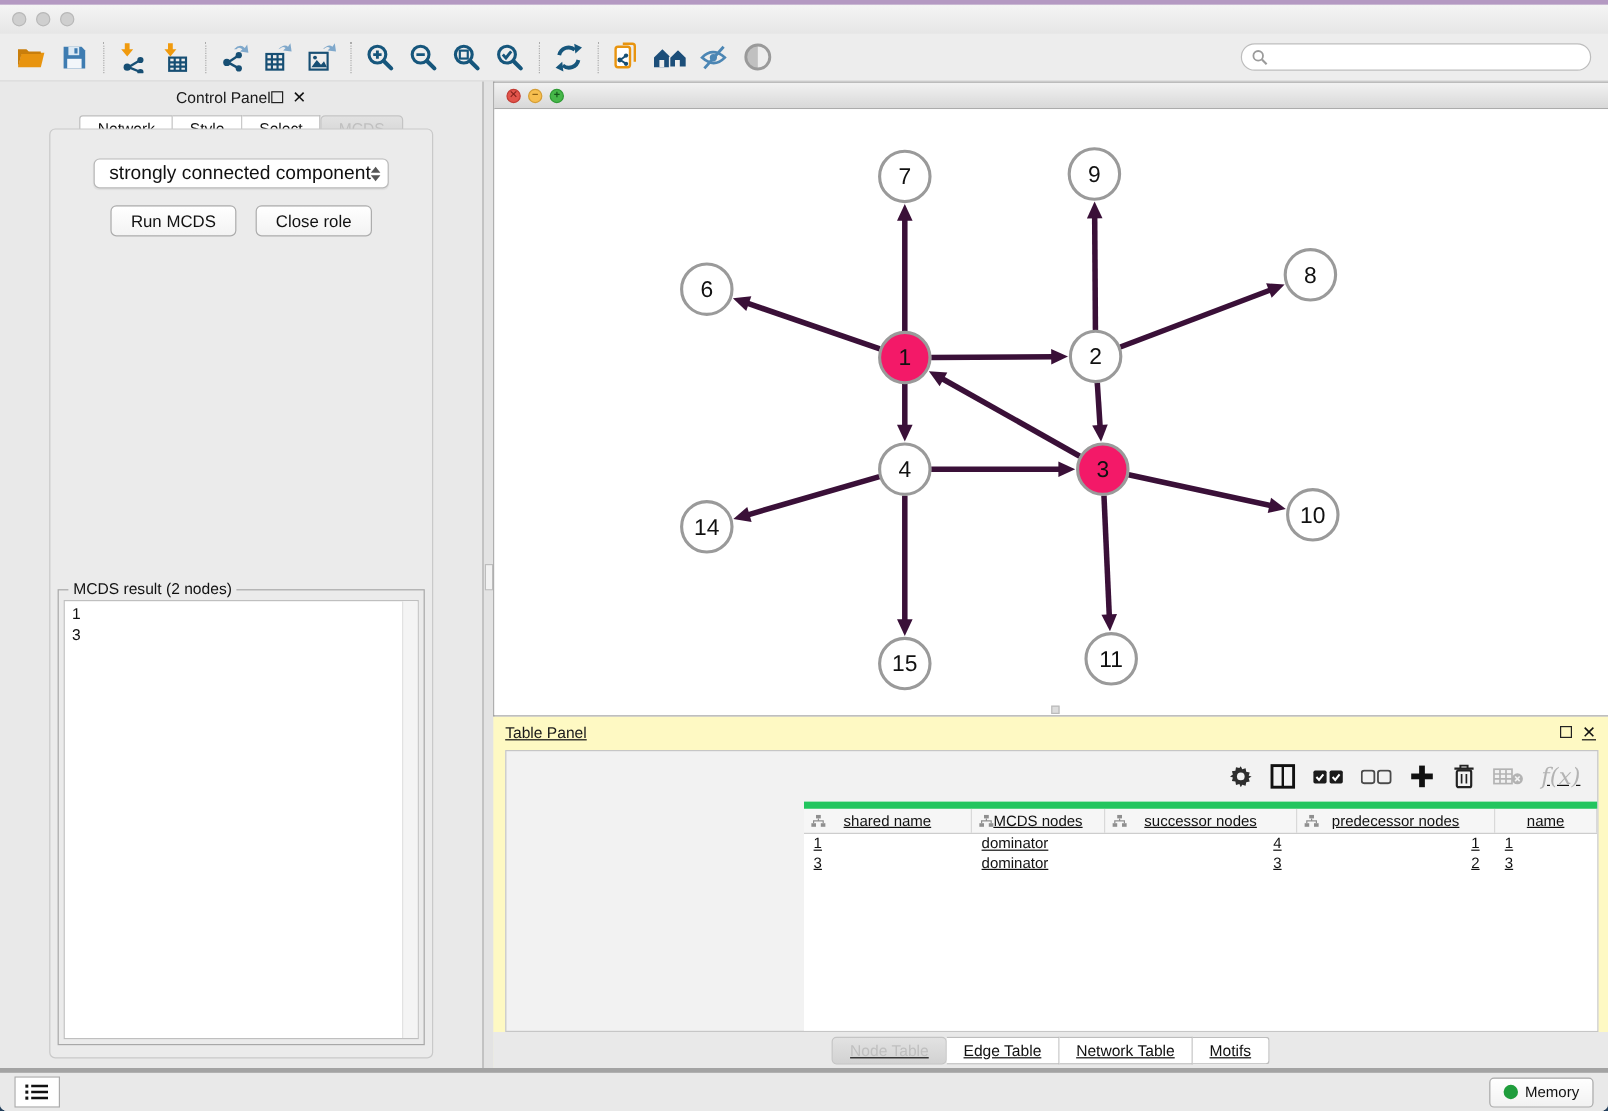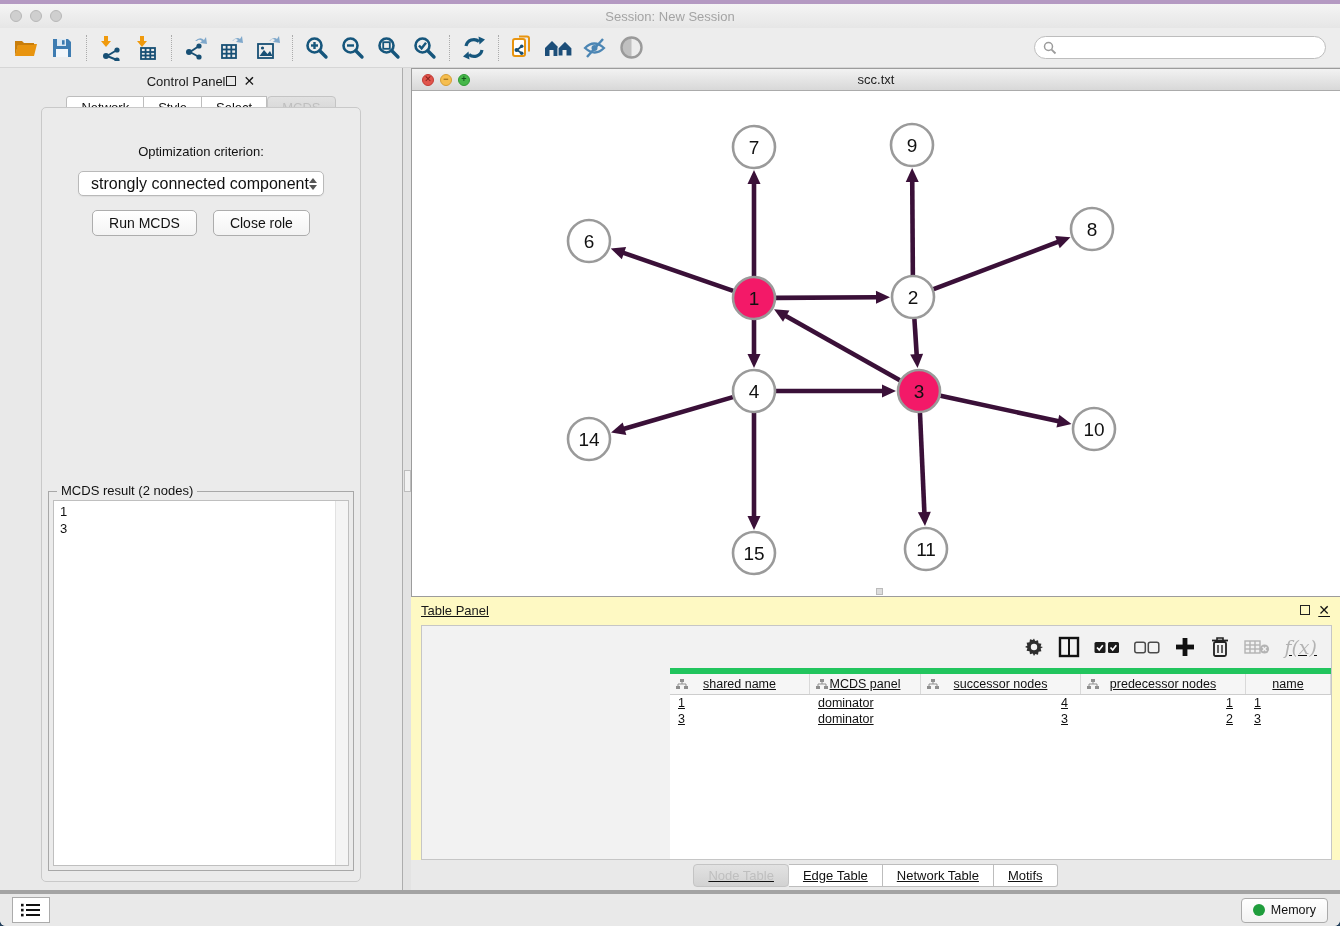"Session: New Session" div.title-text { html: <div>Session: New Session</div> -> none }
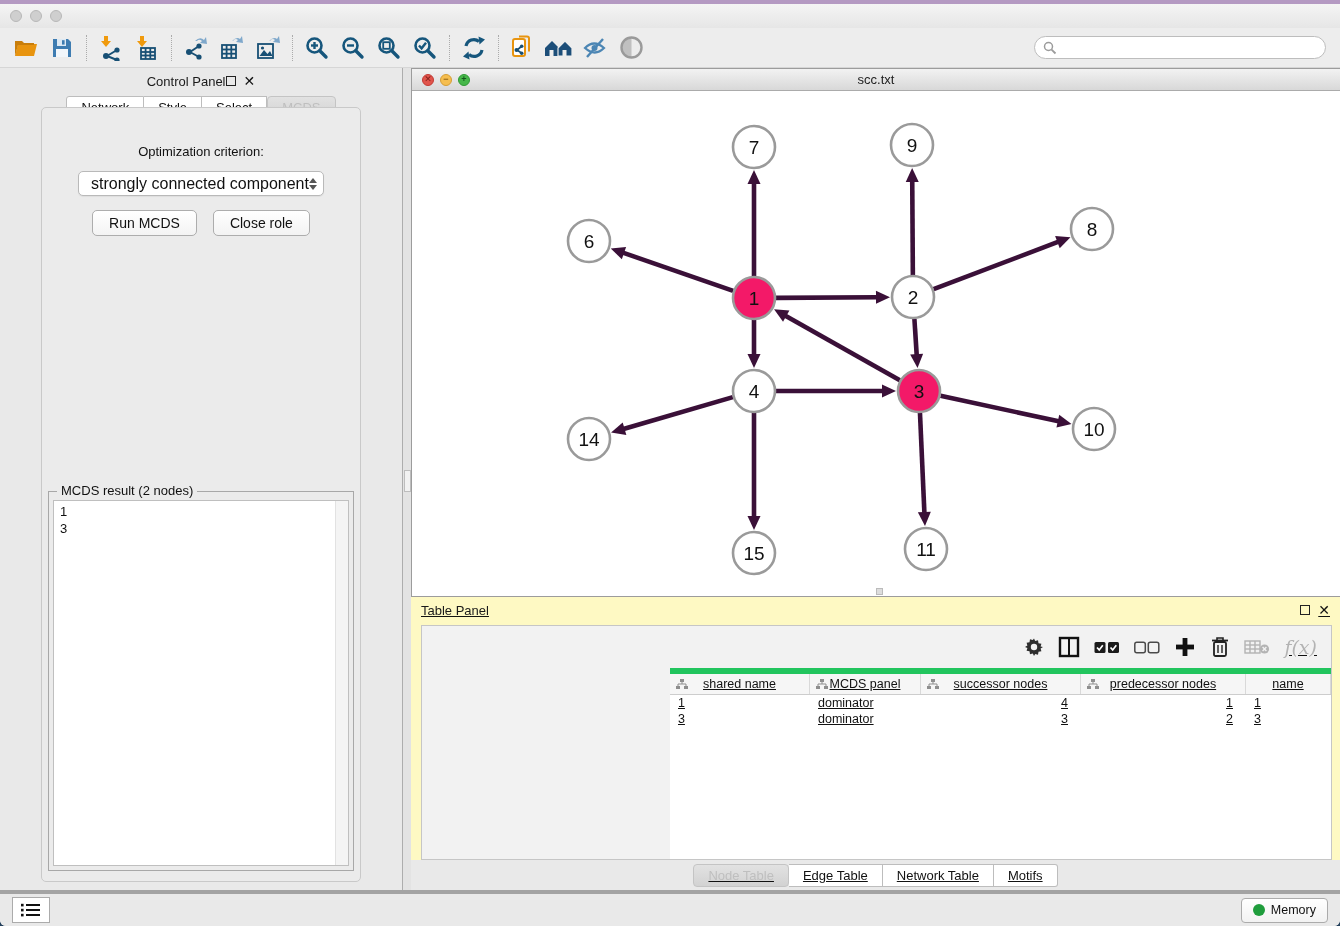"scc.txt" div.net-title { html: <div>scc.txt</div> -> none }
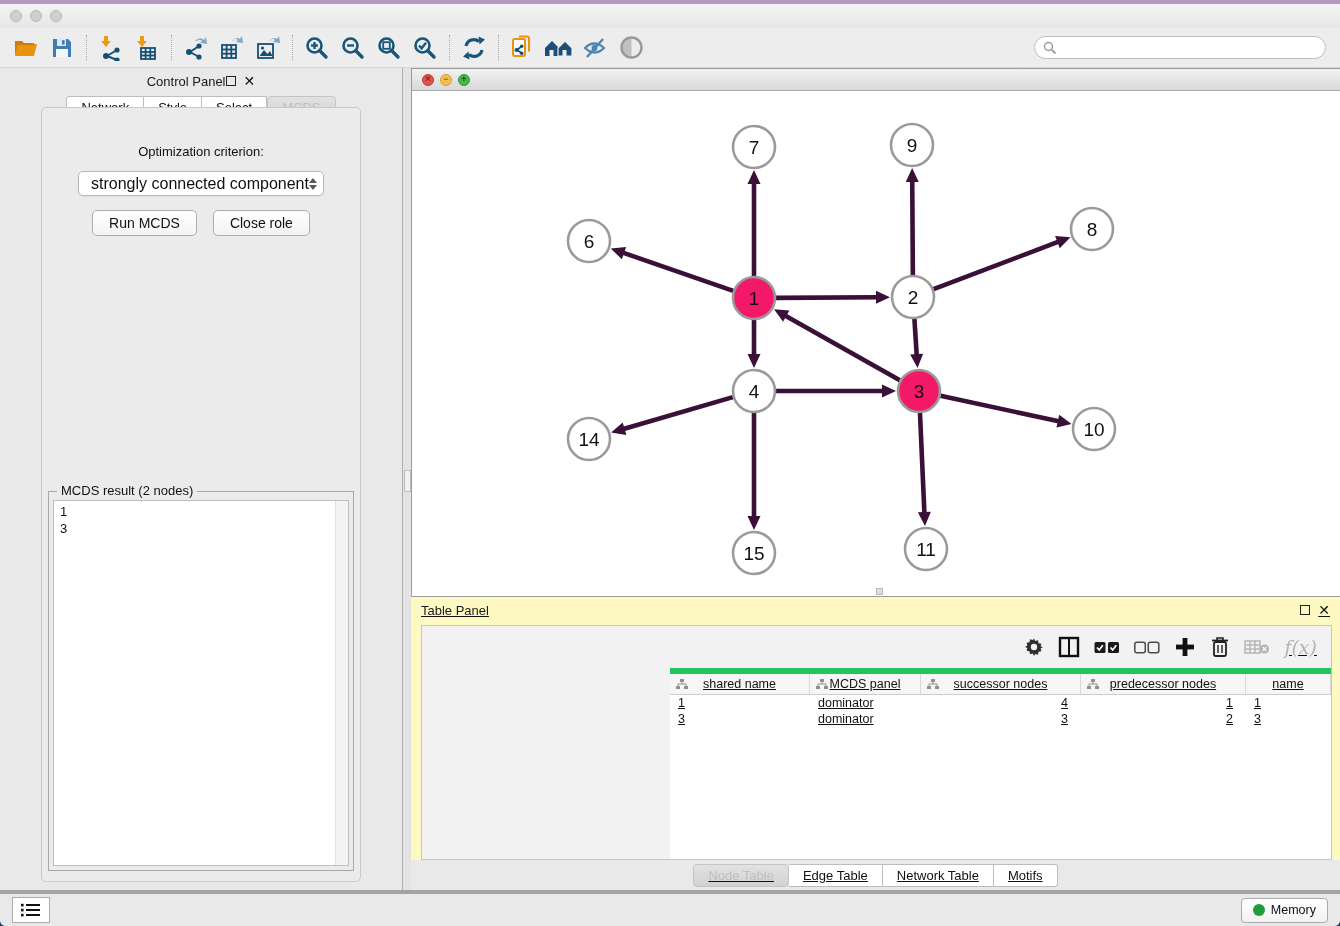"Optimization criterion:" div.opt-label { html: <div>Optimization criterion:</div> -> none }
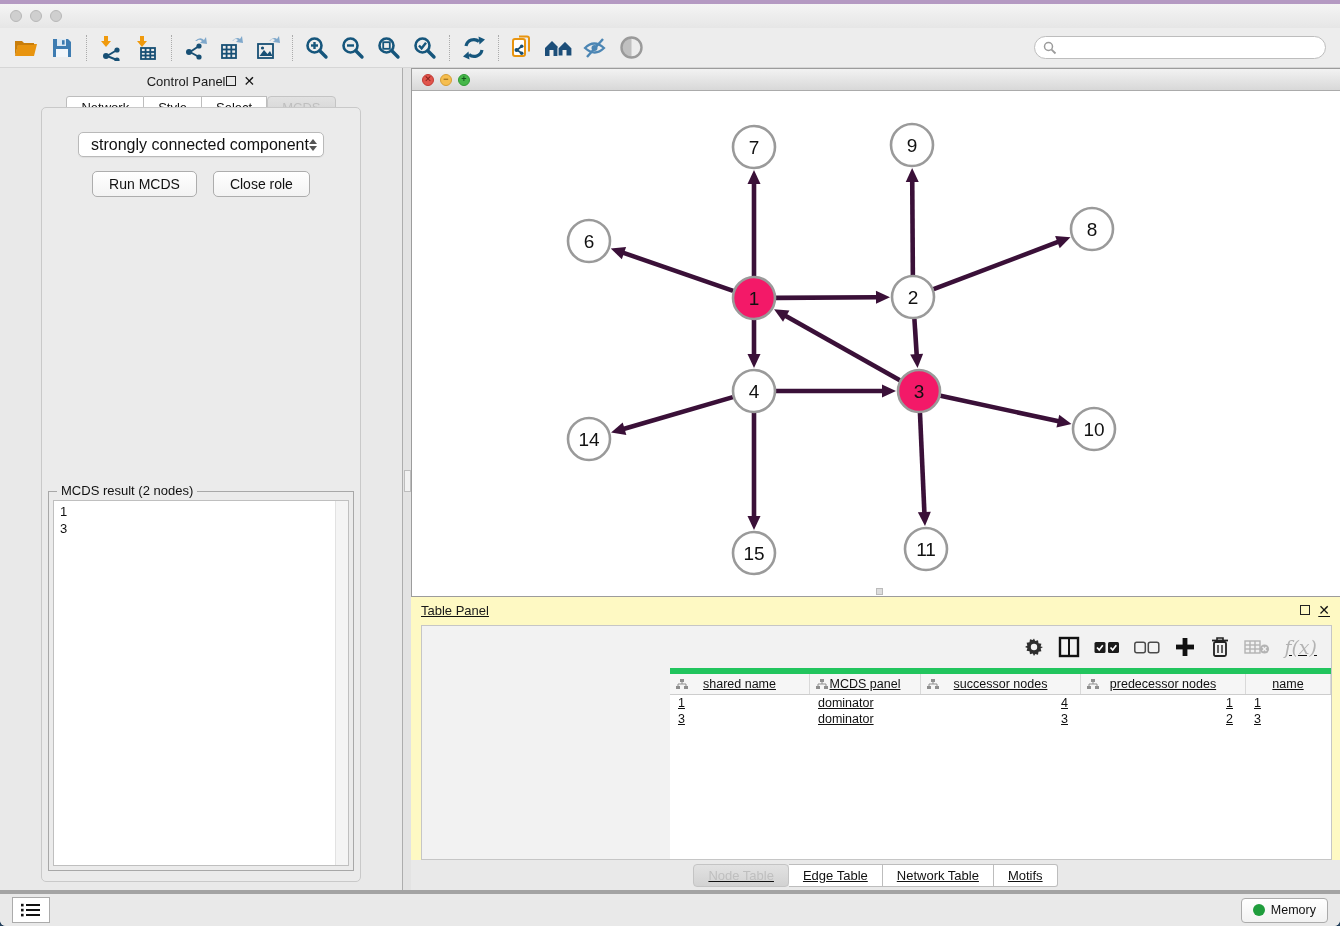"MCDS panel" span { text: panel -> nodes }
